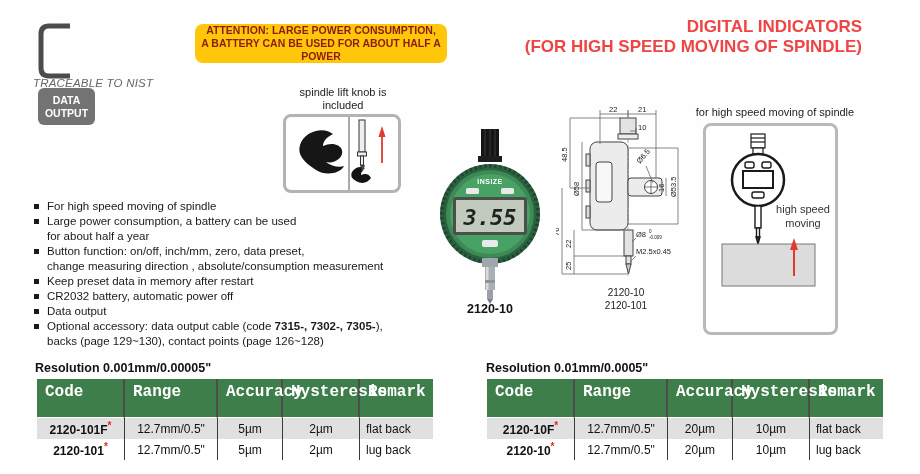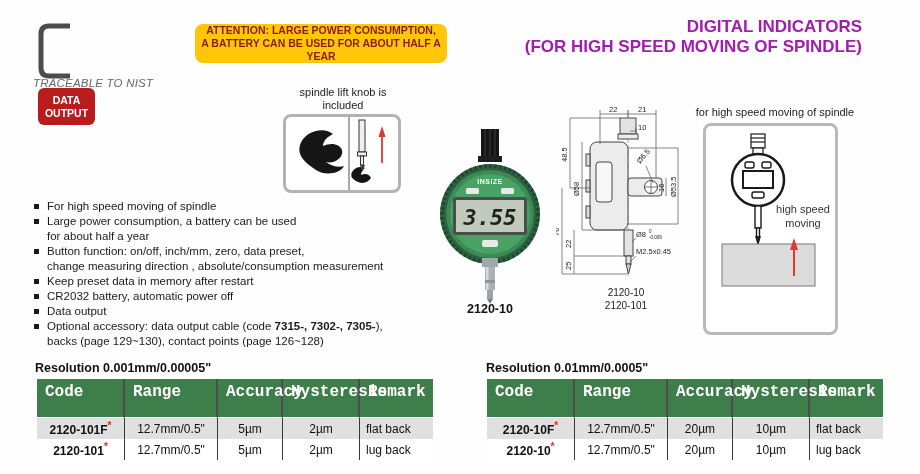"DIGITAL INDICATORS" .page-title { color: #a21caf -> #ef4444 }
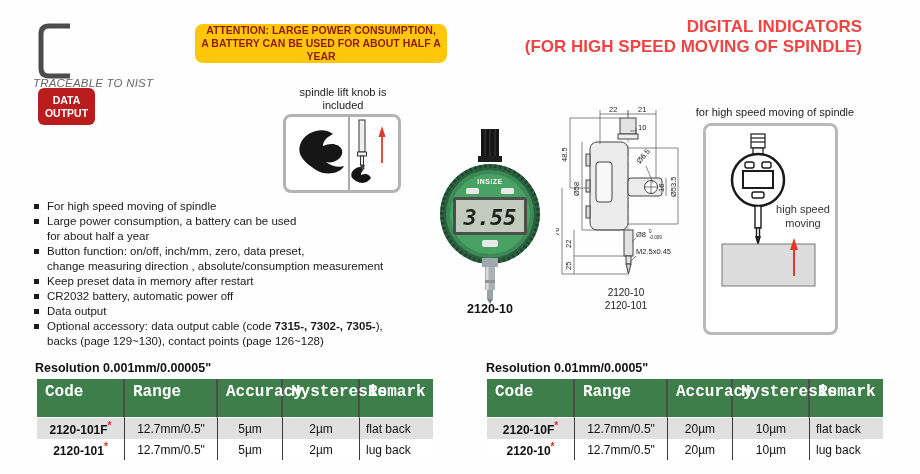"A BATTERY CAN BE USED" div { text: YEAR -> POWER }
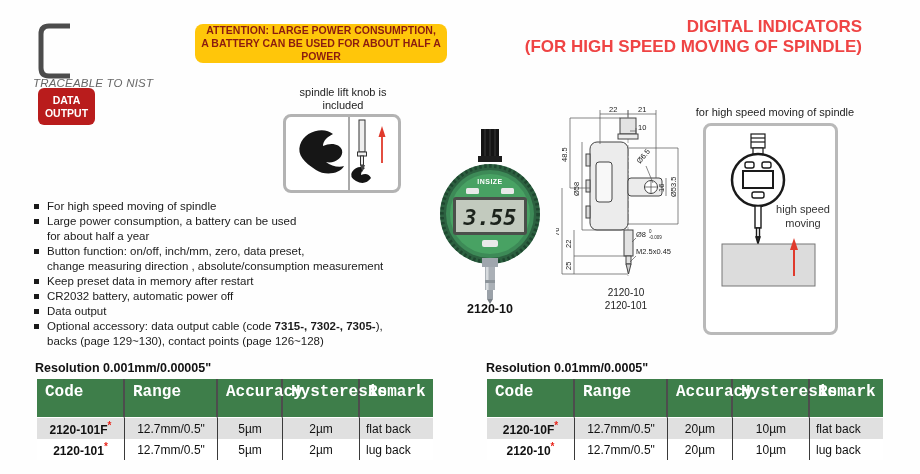"DATA" .data-badge { background: #b91c1c -> #737373 }
